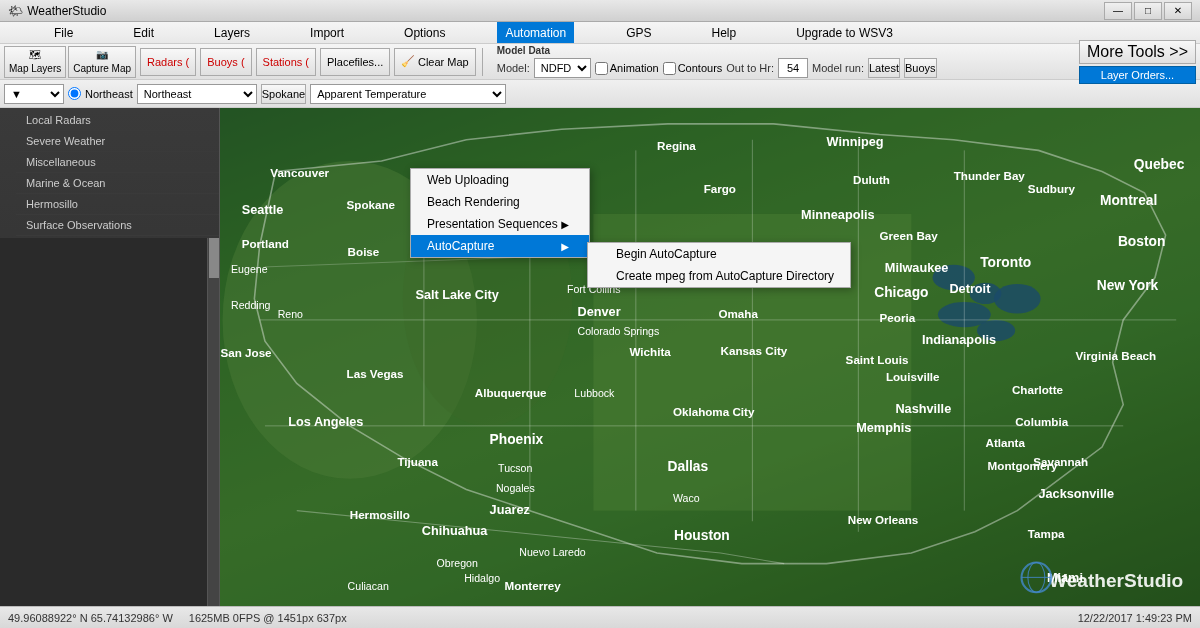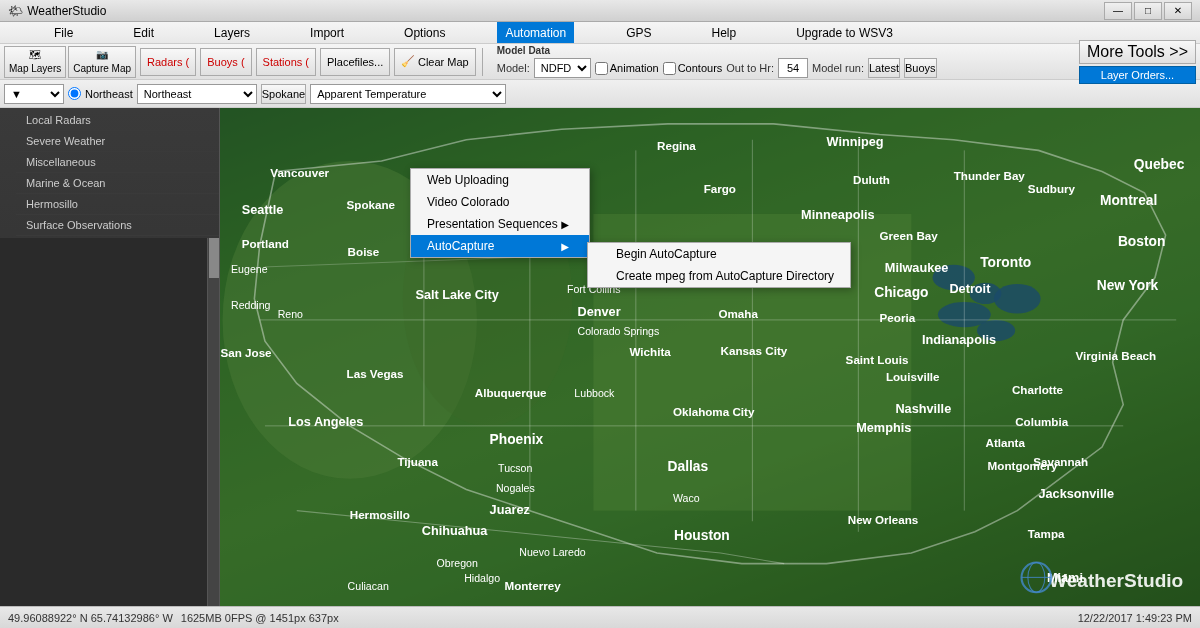"Video Colorado" span { text: Video Colorado -> Beach Rendering }
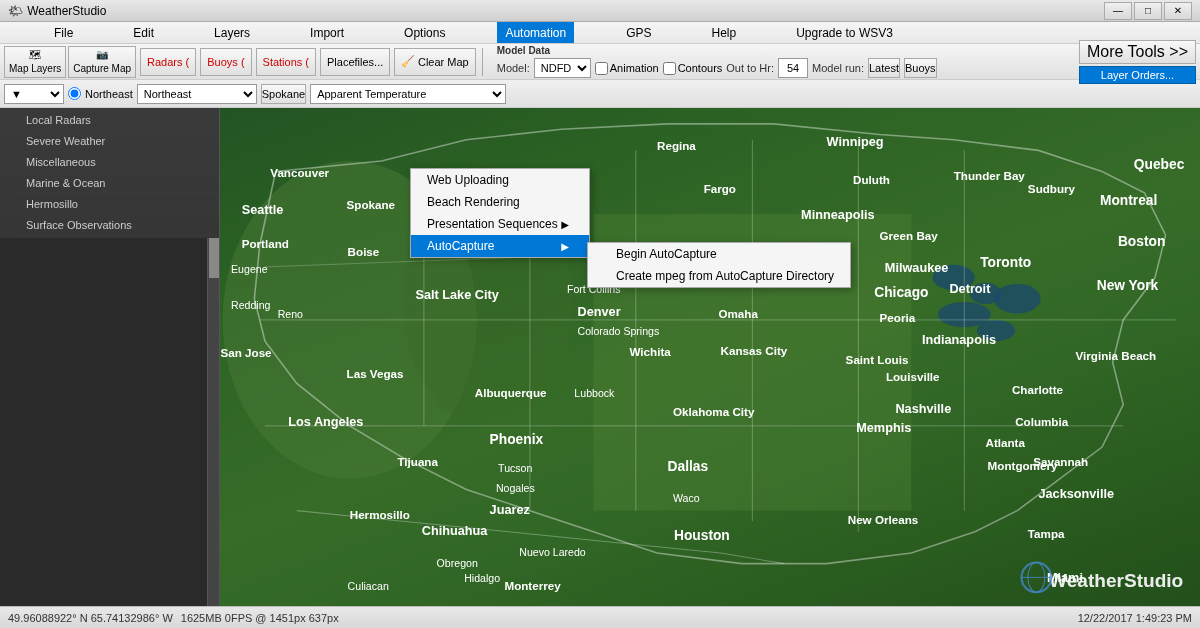"49.96088922° N 65.74132986° W" .status-bar { gap: 8px -> 16px }
